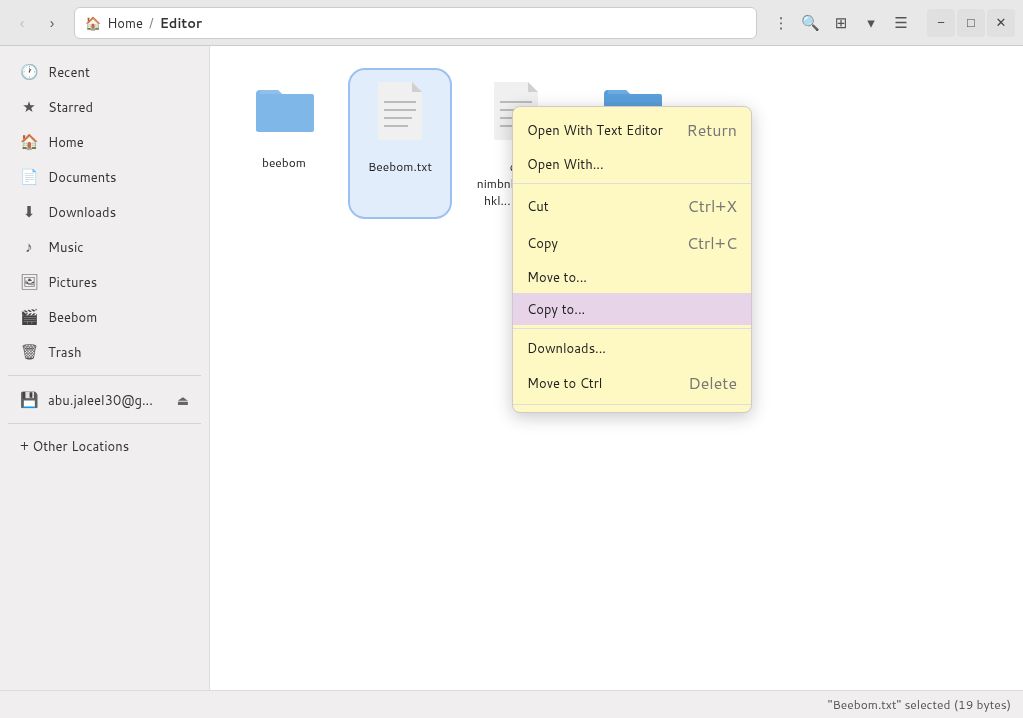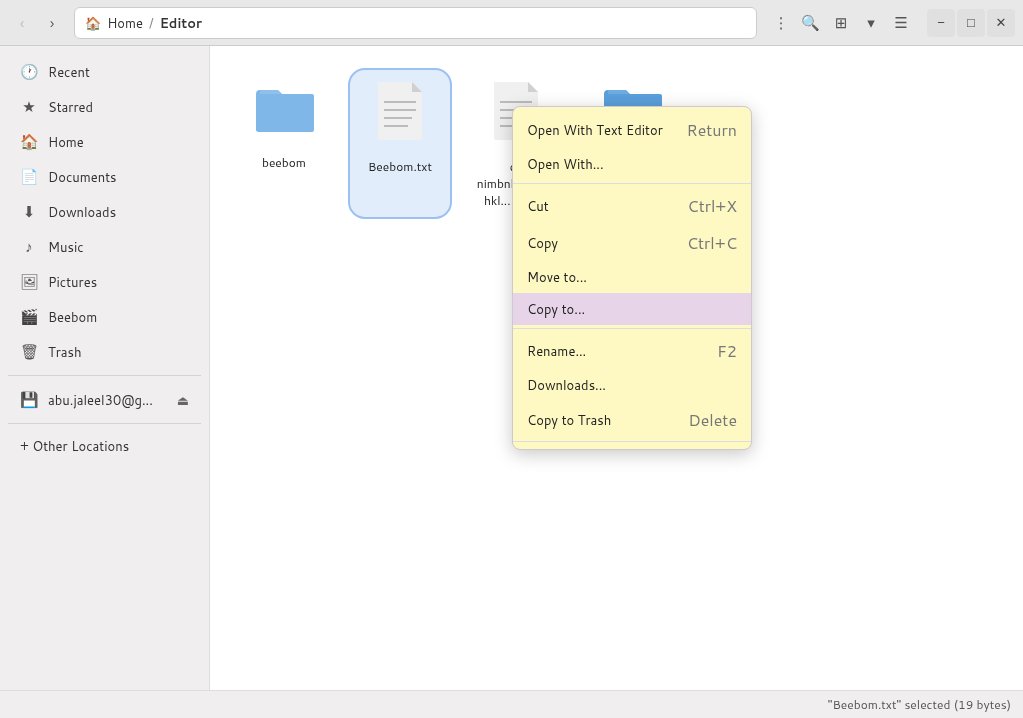"Rename..." div.ctx-item { html: <div> <span>Rename...</span> <span>F2</span> </div> -> none }
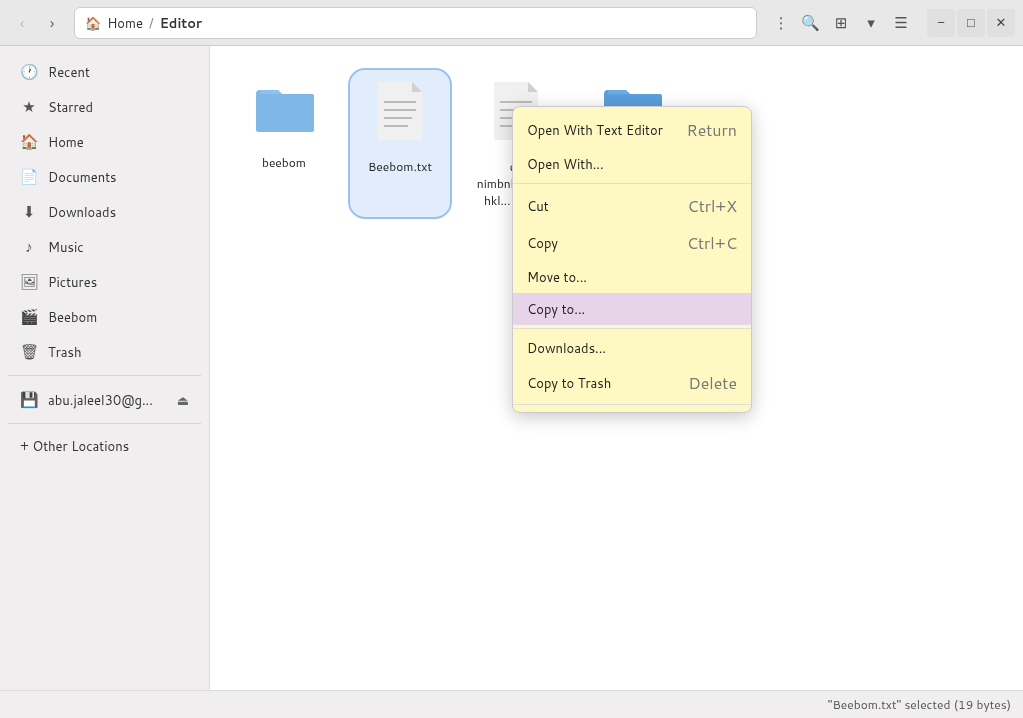"Copy to Trash" span.ctx-label { text: Copy to Trash -> Move to Ctrl }
